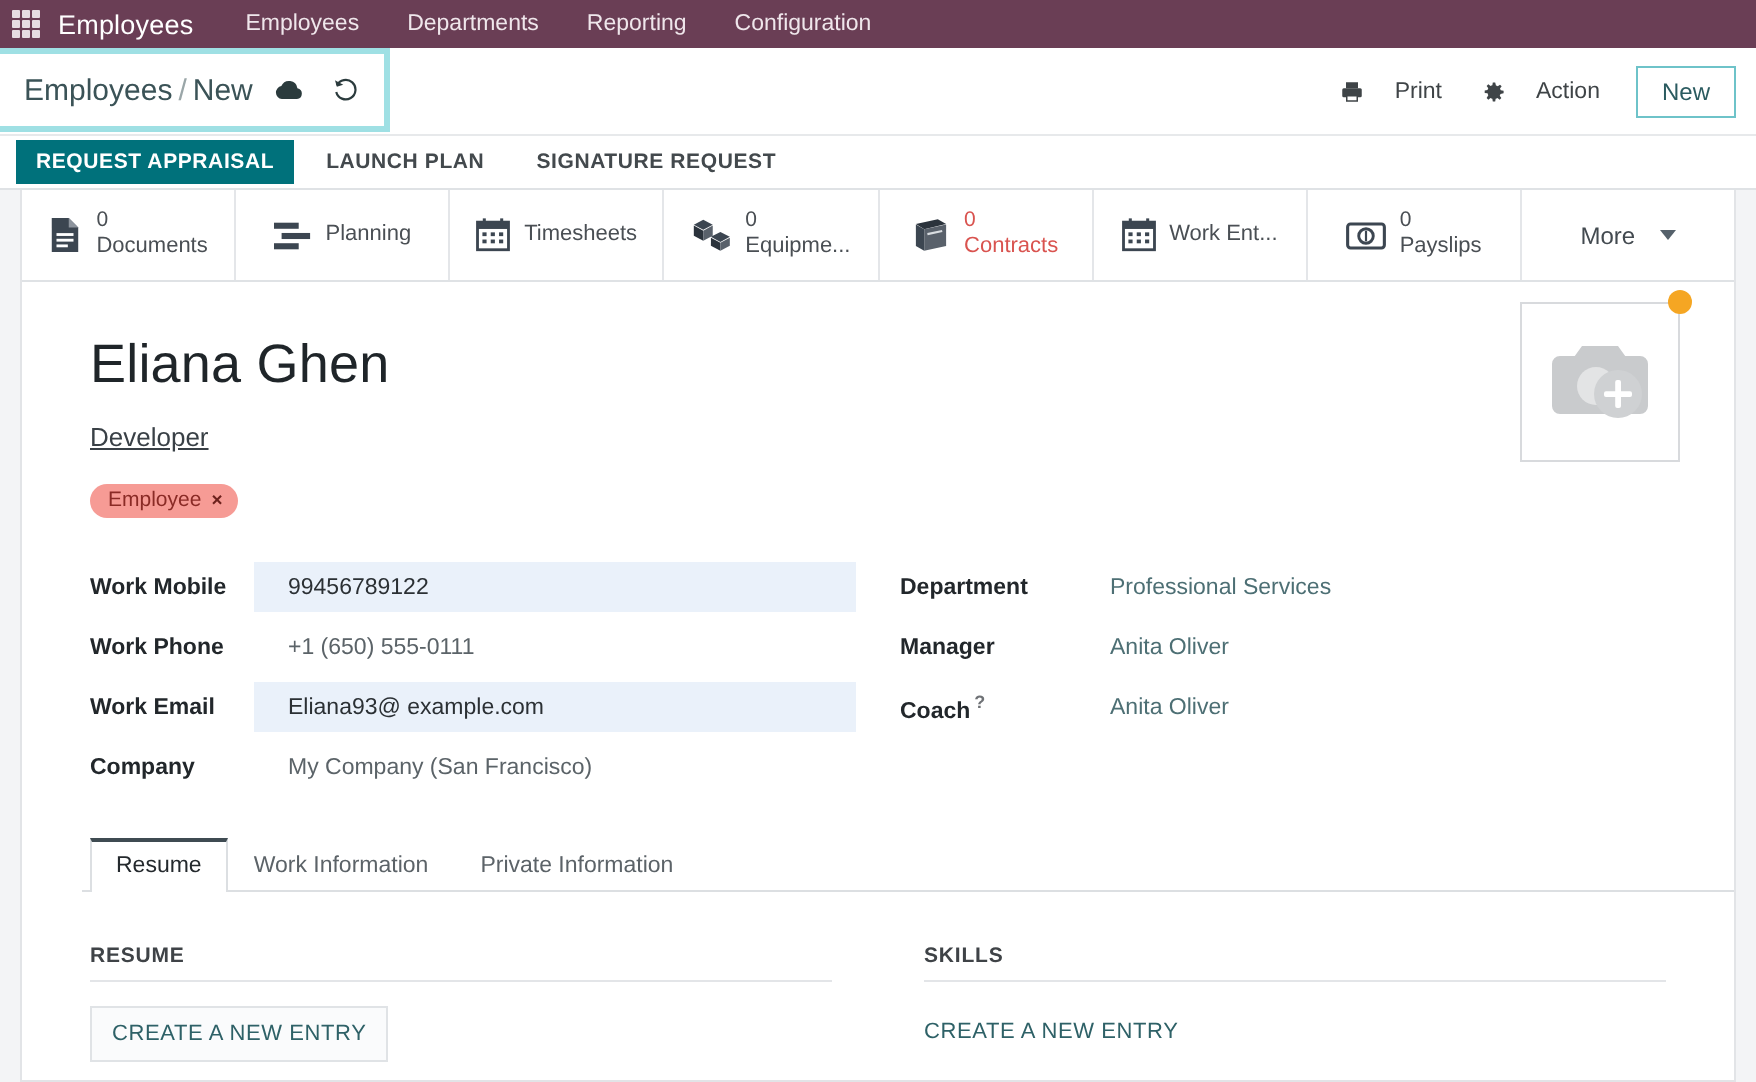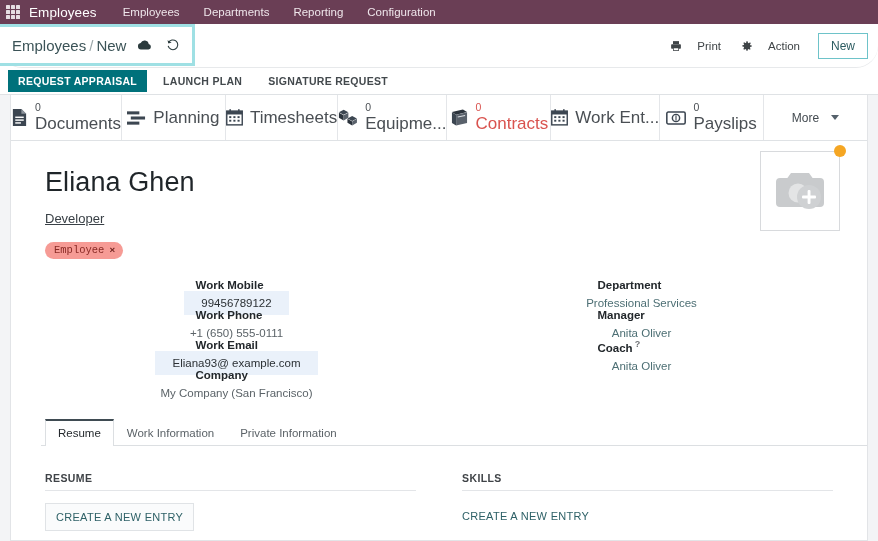"Employees / New" .cp { border-radius: 22px -> none }
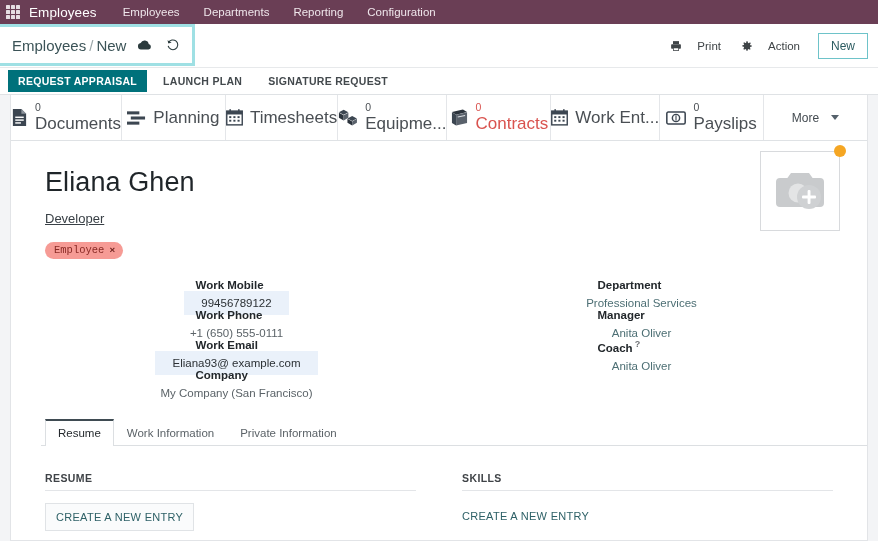"Documents" .sb-lbl { font-size: 17px -> 11px }
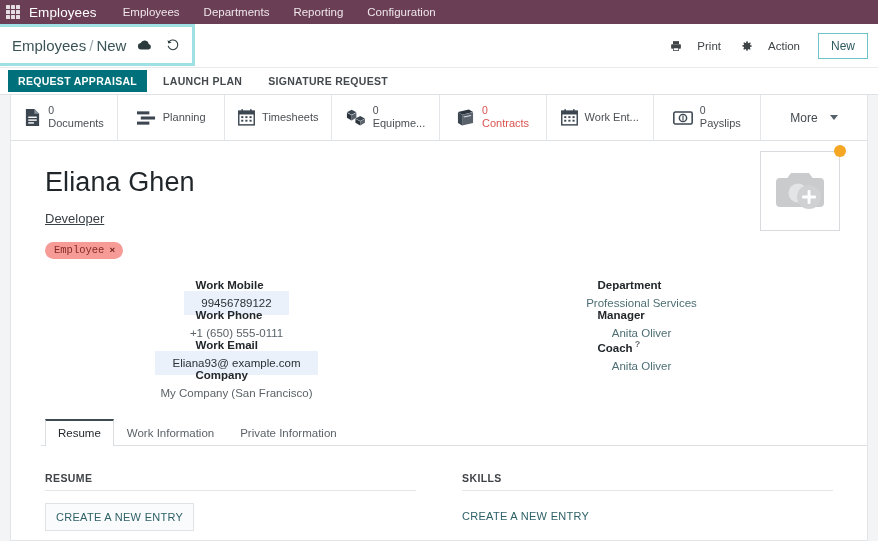"Employee" .tag-row { font-family: Liberation Mono, monospace -> none }
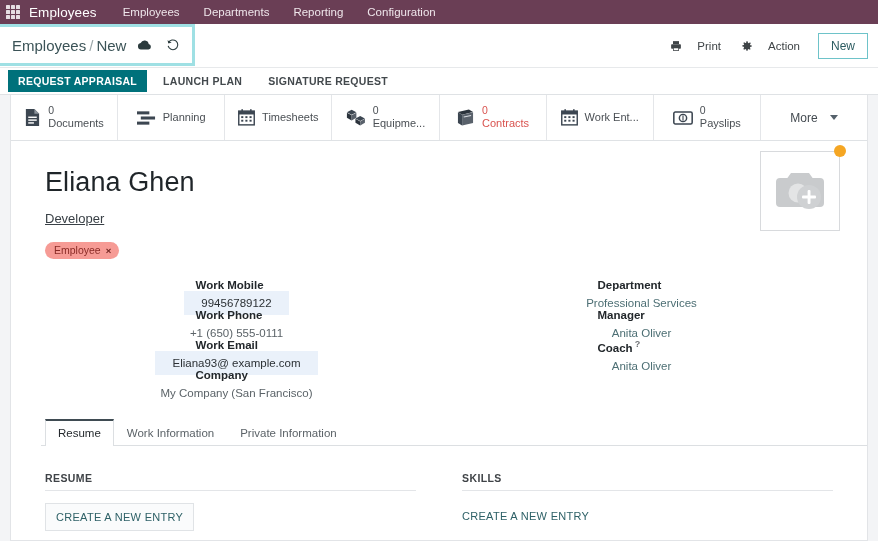"Work Mobile" .frow { flex-direction: column -> none }
